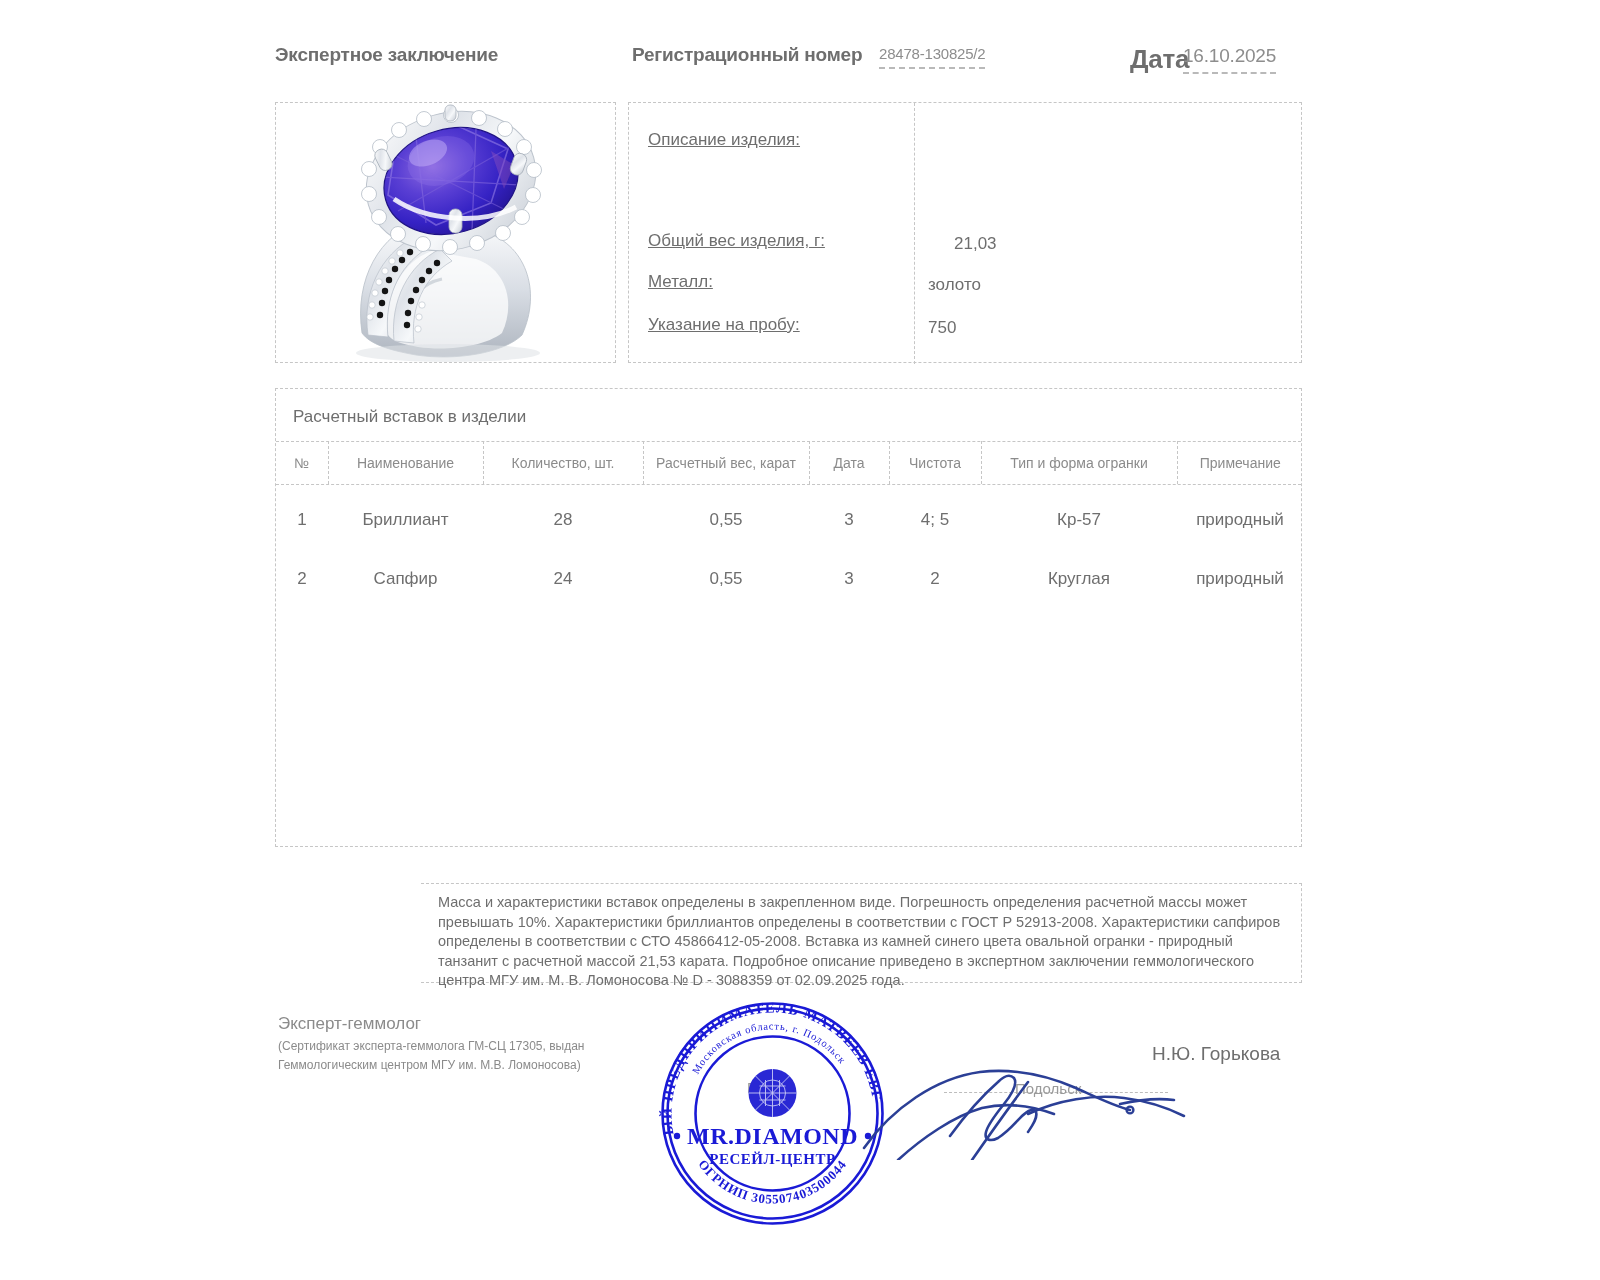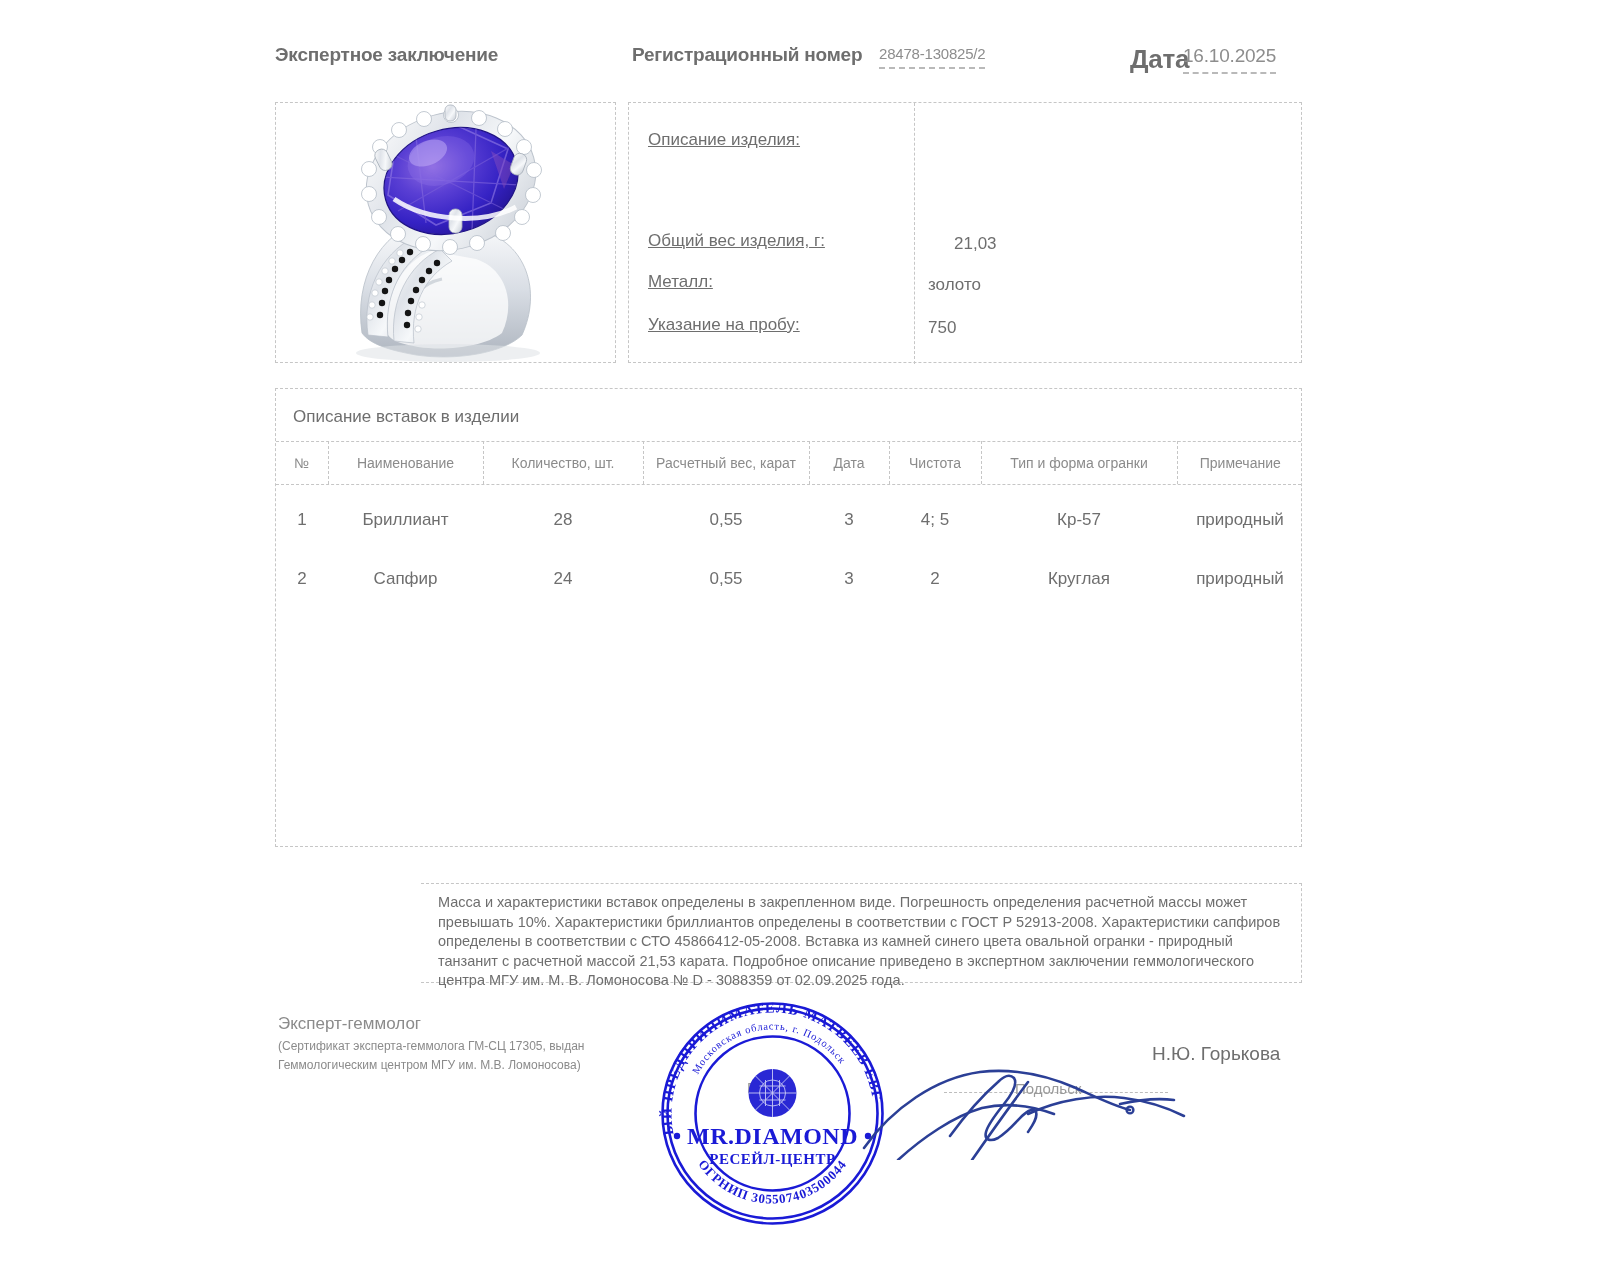"Описание вставок в изделии" div.inserts-title { text: Описание -> Расчетный }
